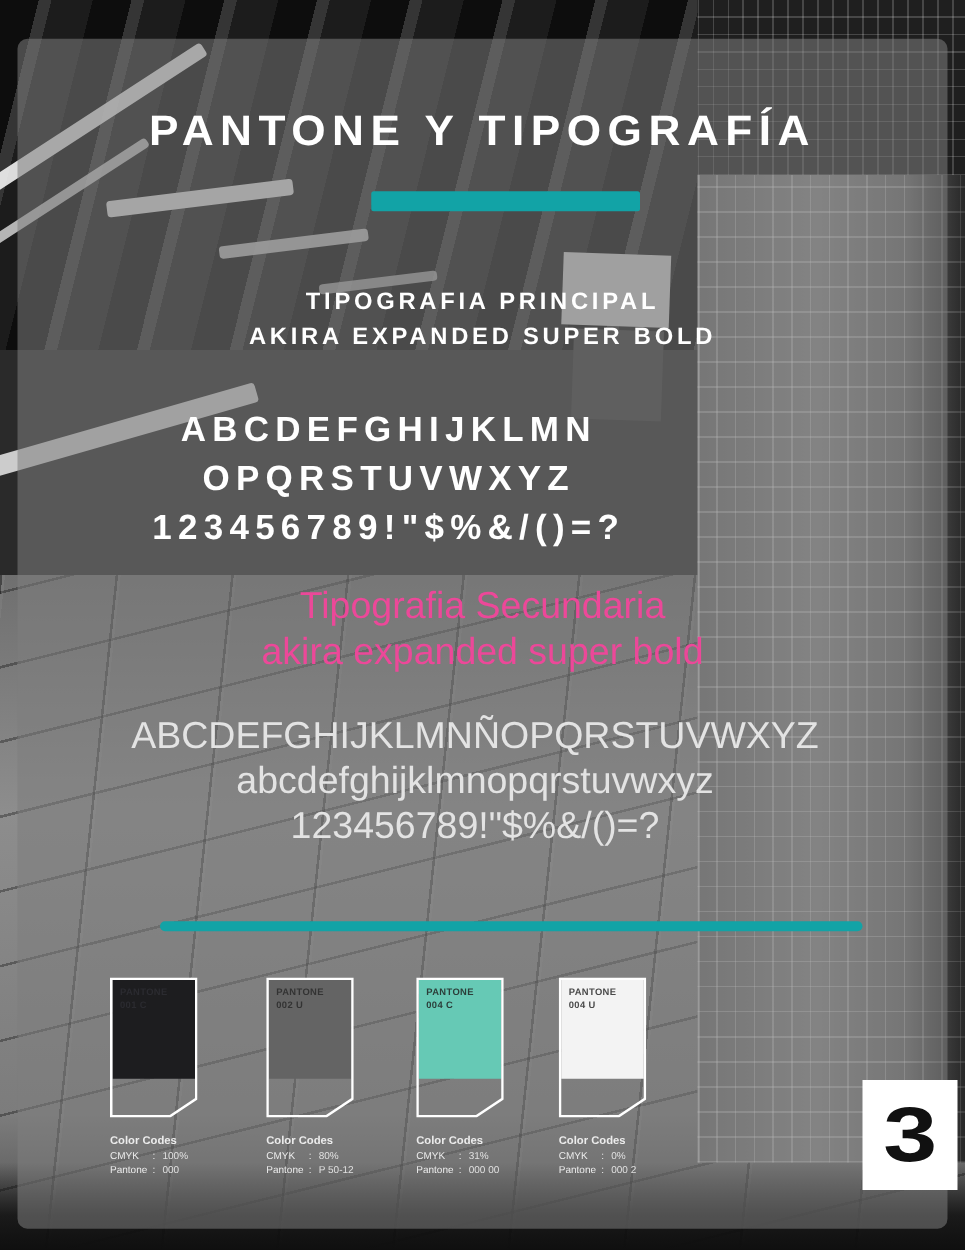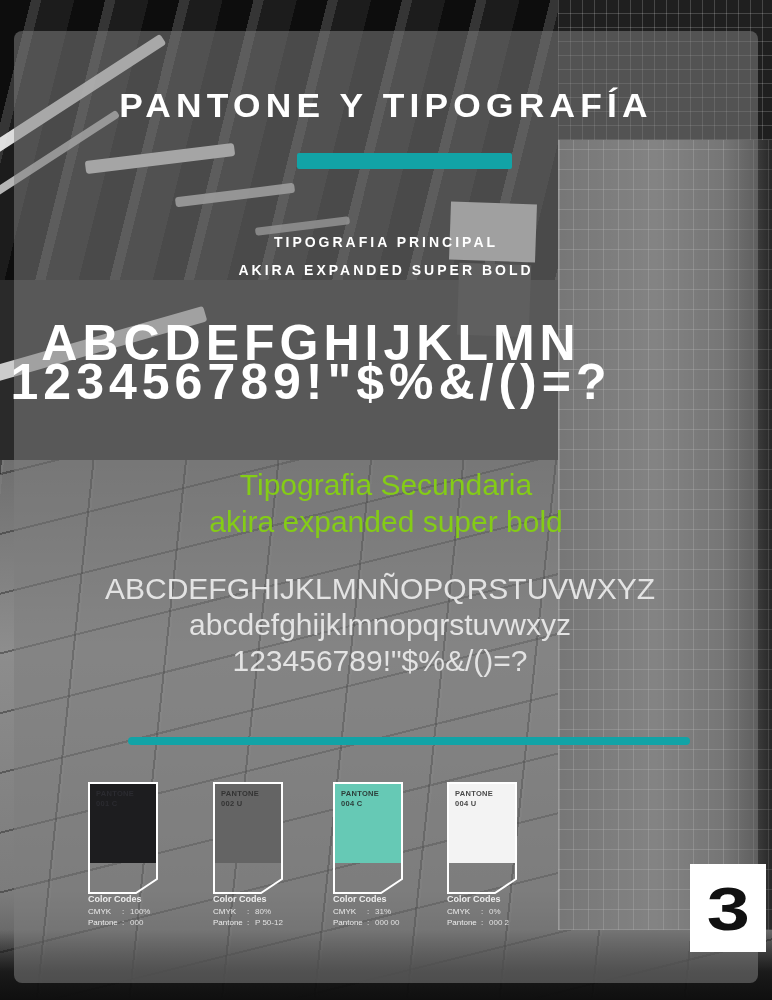"TIPOGRAFIA PRINCIPAL" .subhead { font-size: 14px -> 19px }
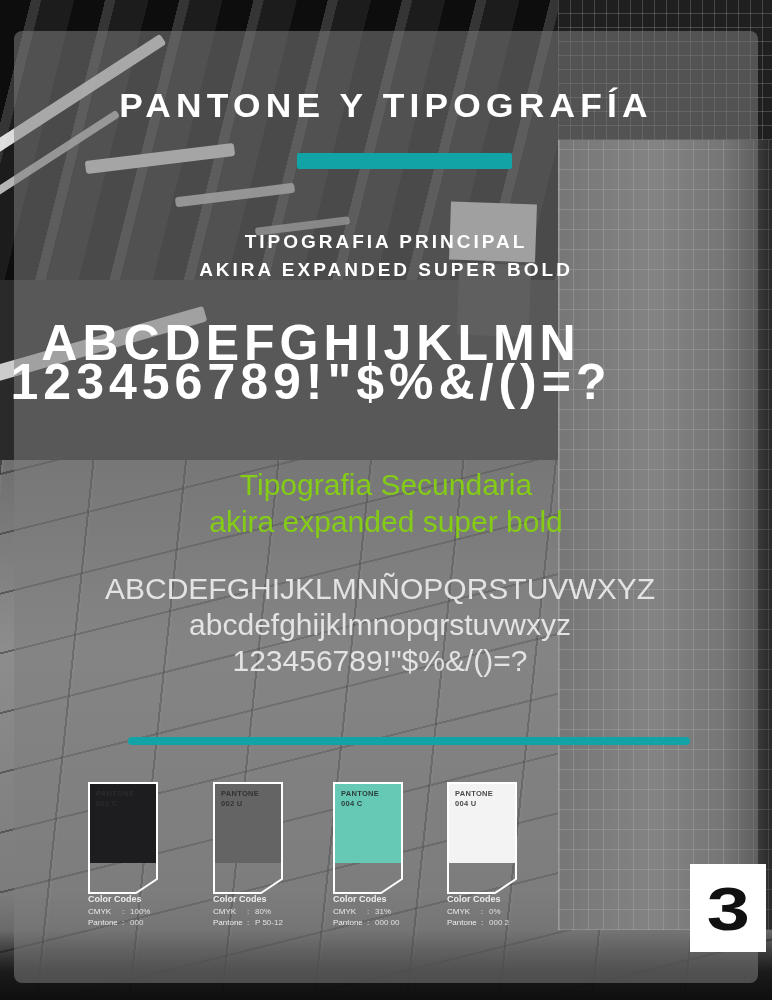"ABCDEFGHIJKLMN" .specimen1 { font-size: 50px -> 28px }
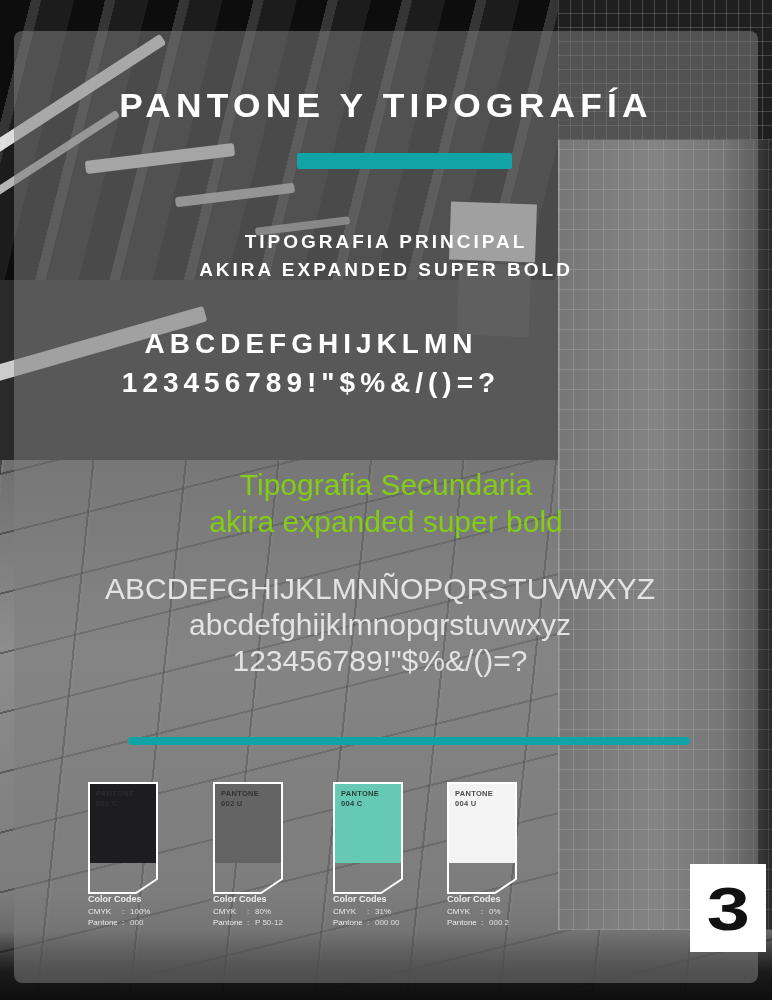"OPQRSTUVWXYZ" div.heavy { html: none -> <div>OPQRSTUVWXYZ</div> }
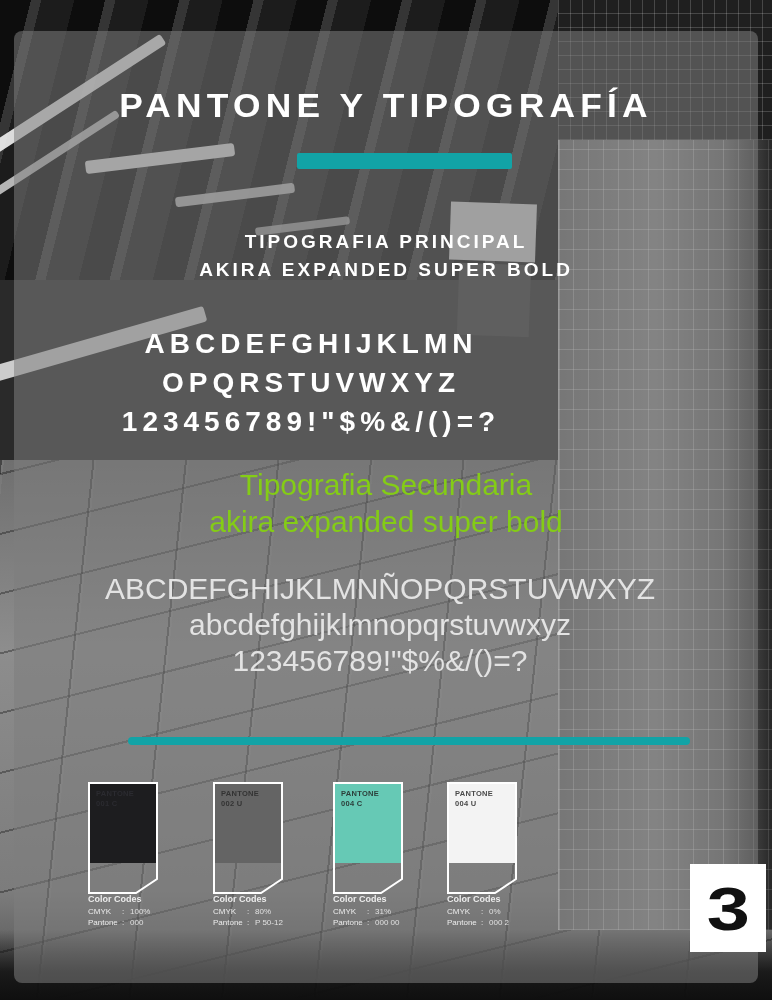"Tipografia Secundaria" .sec-head { color: #84cc16 -> #ec4899 }
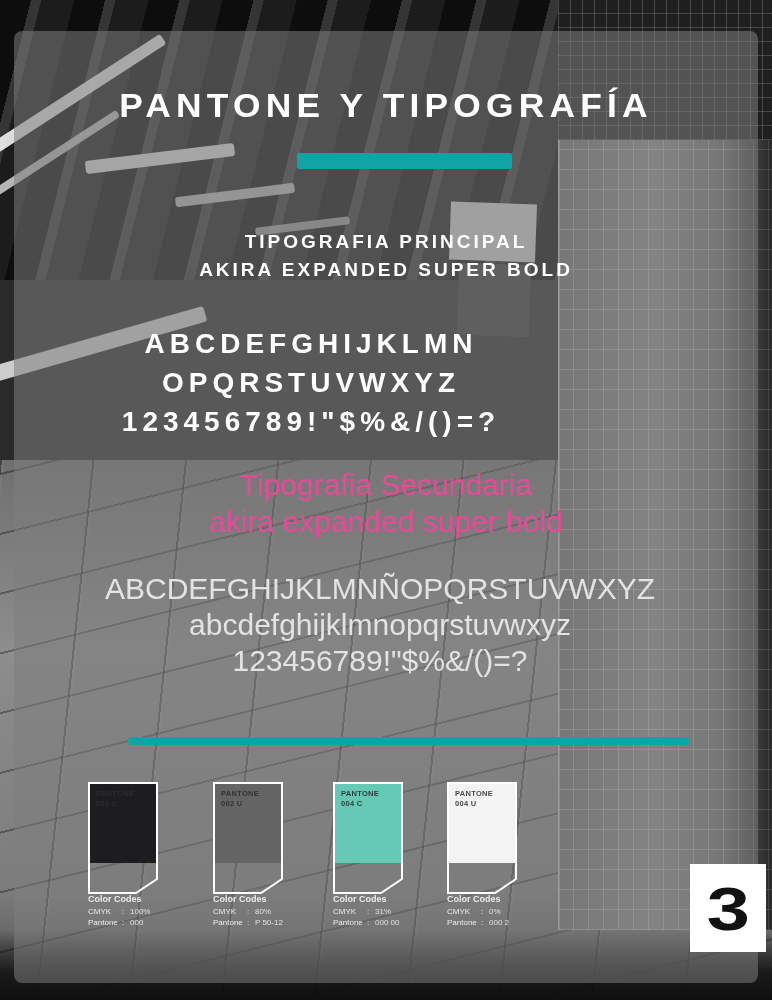"Color Codes" .codes { margin-top: 0 -> 13px }
